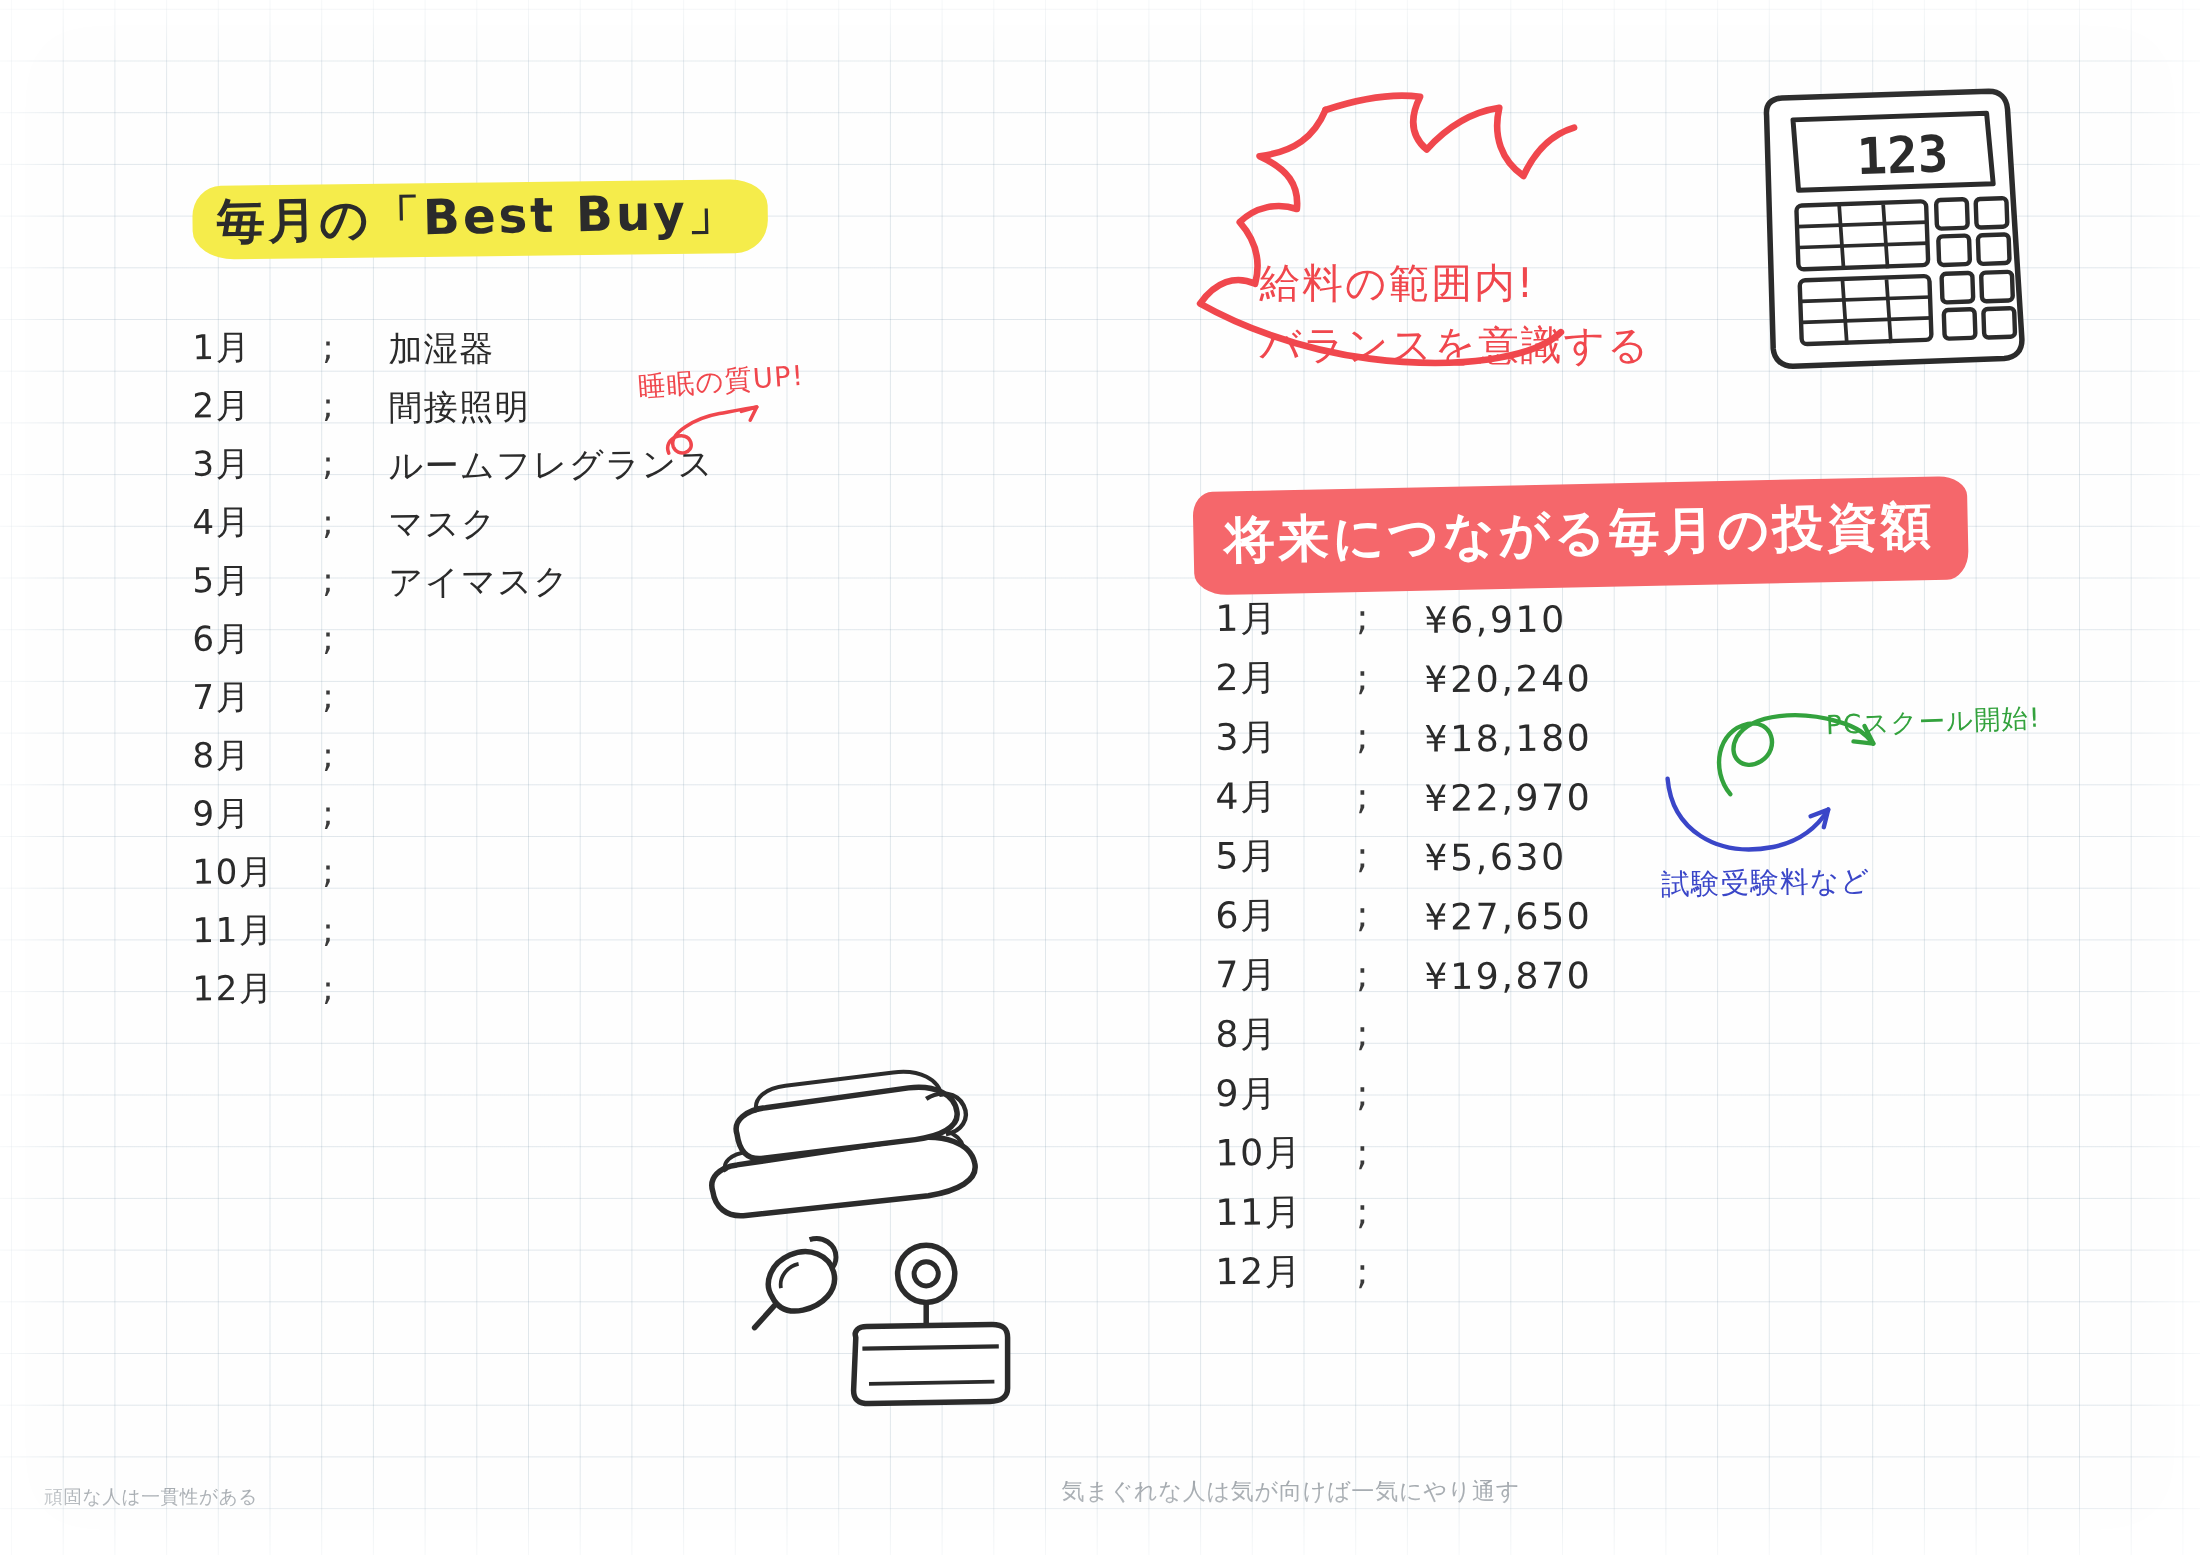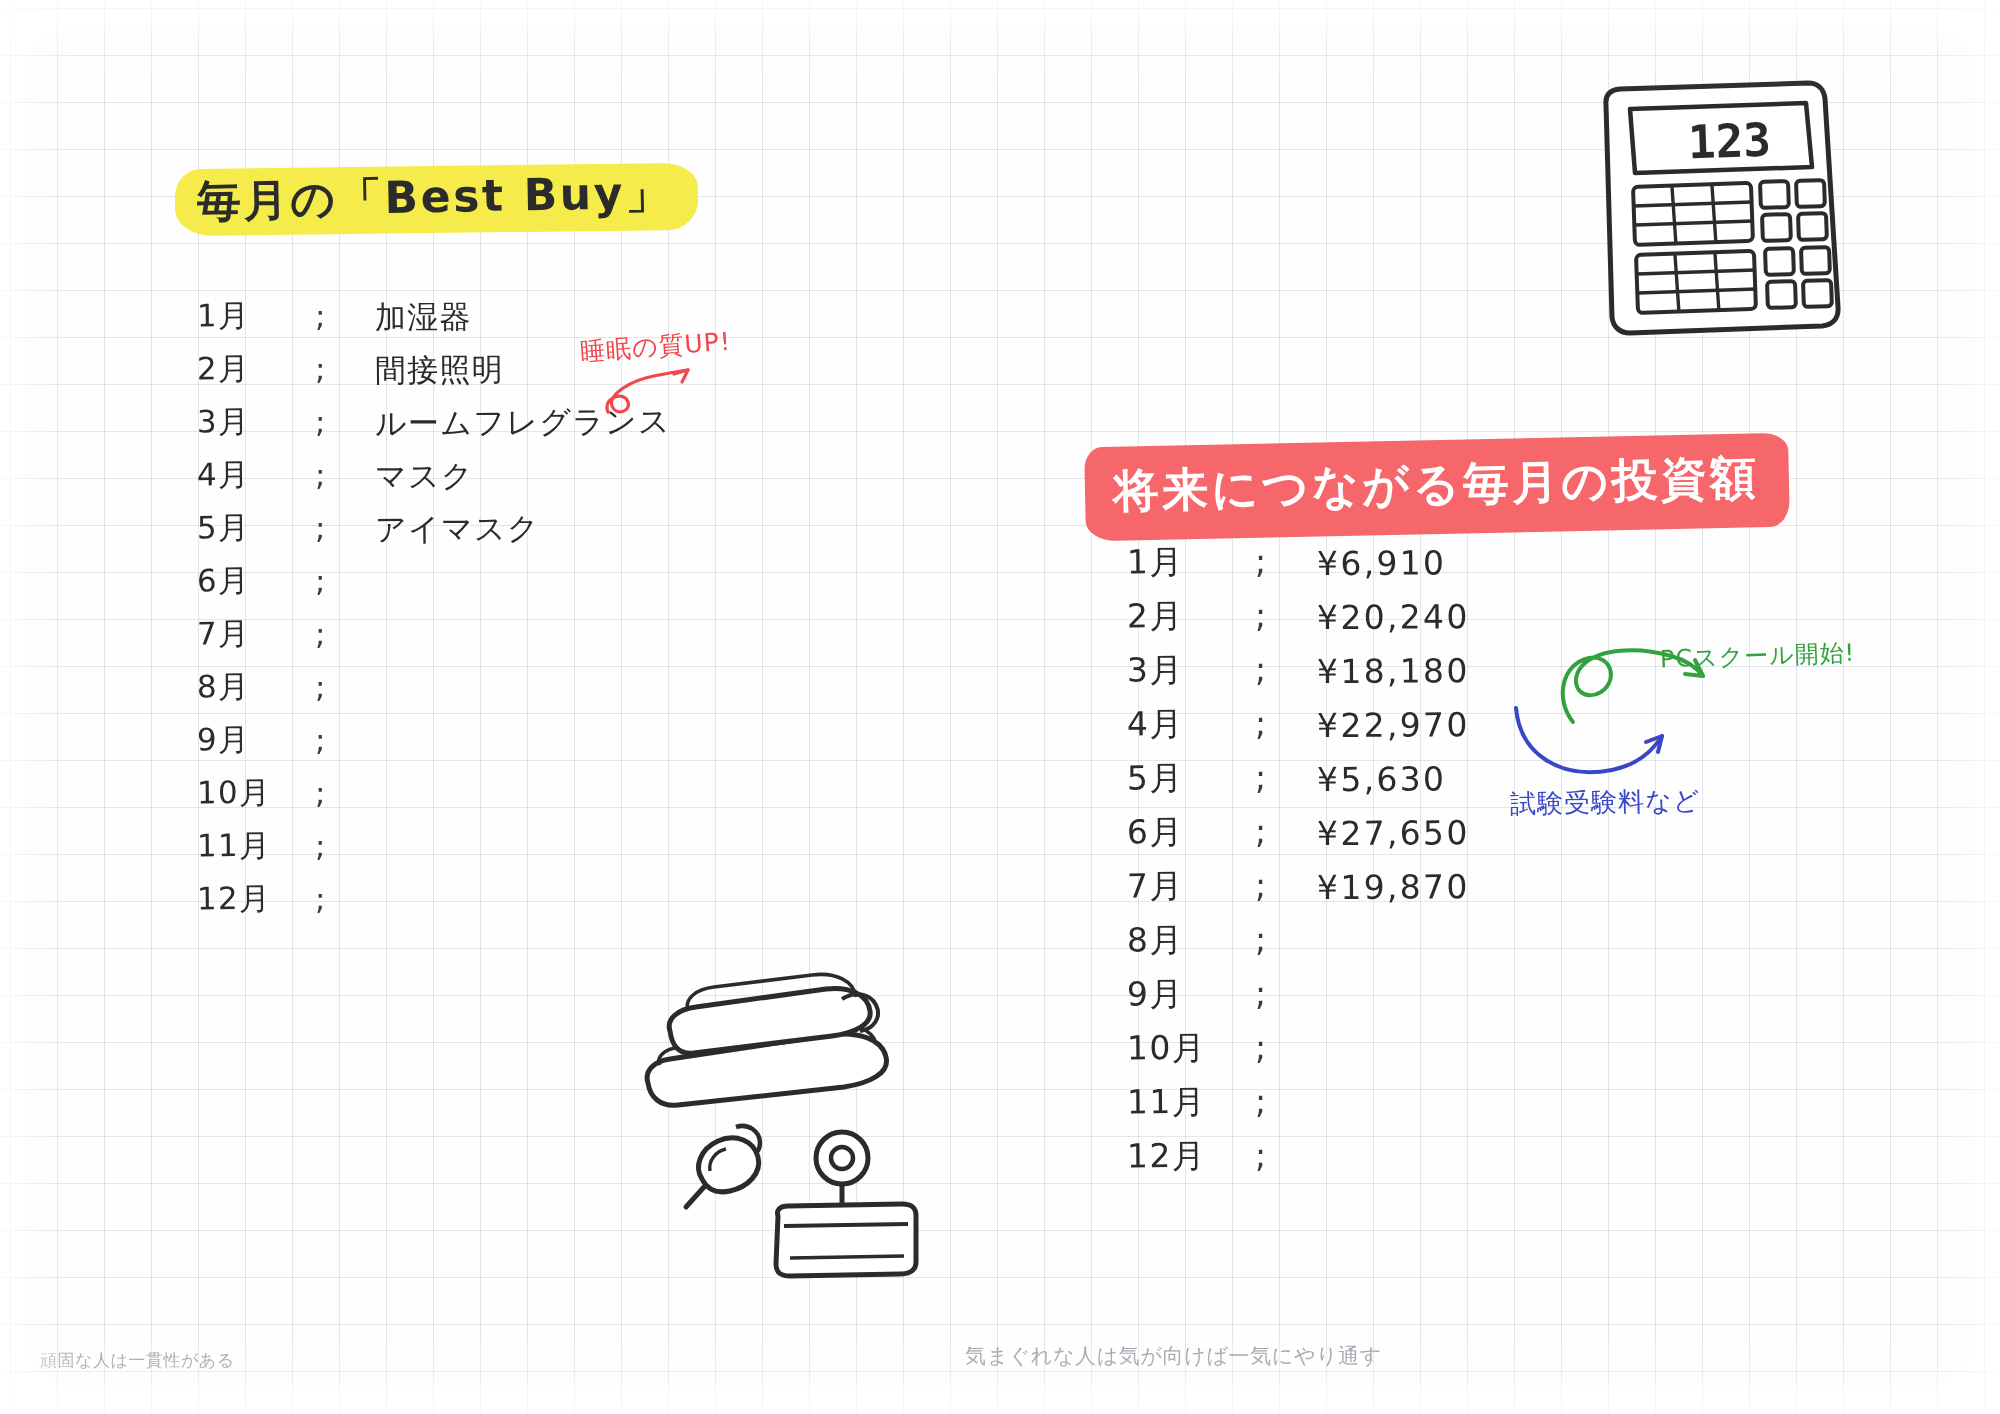"給料の範囲内!" div.bubble-wrap { html: none -> <div> <svg> <path></path> <path></path> </svg> <div> <div>給料の範囲内!</div> <div>バランスを意識する</div> </div> </div> }
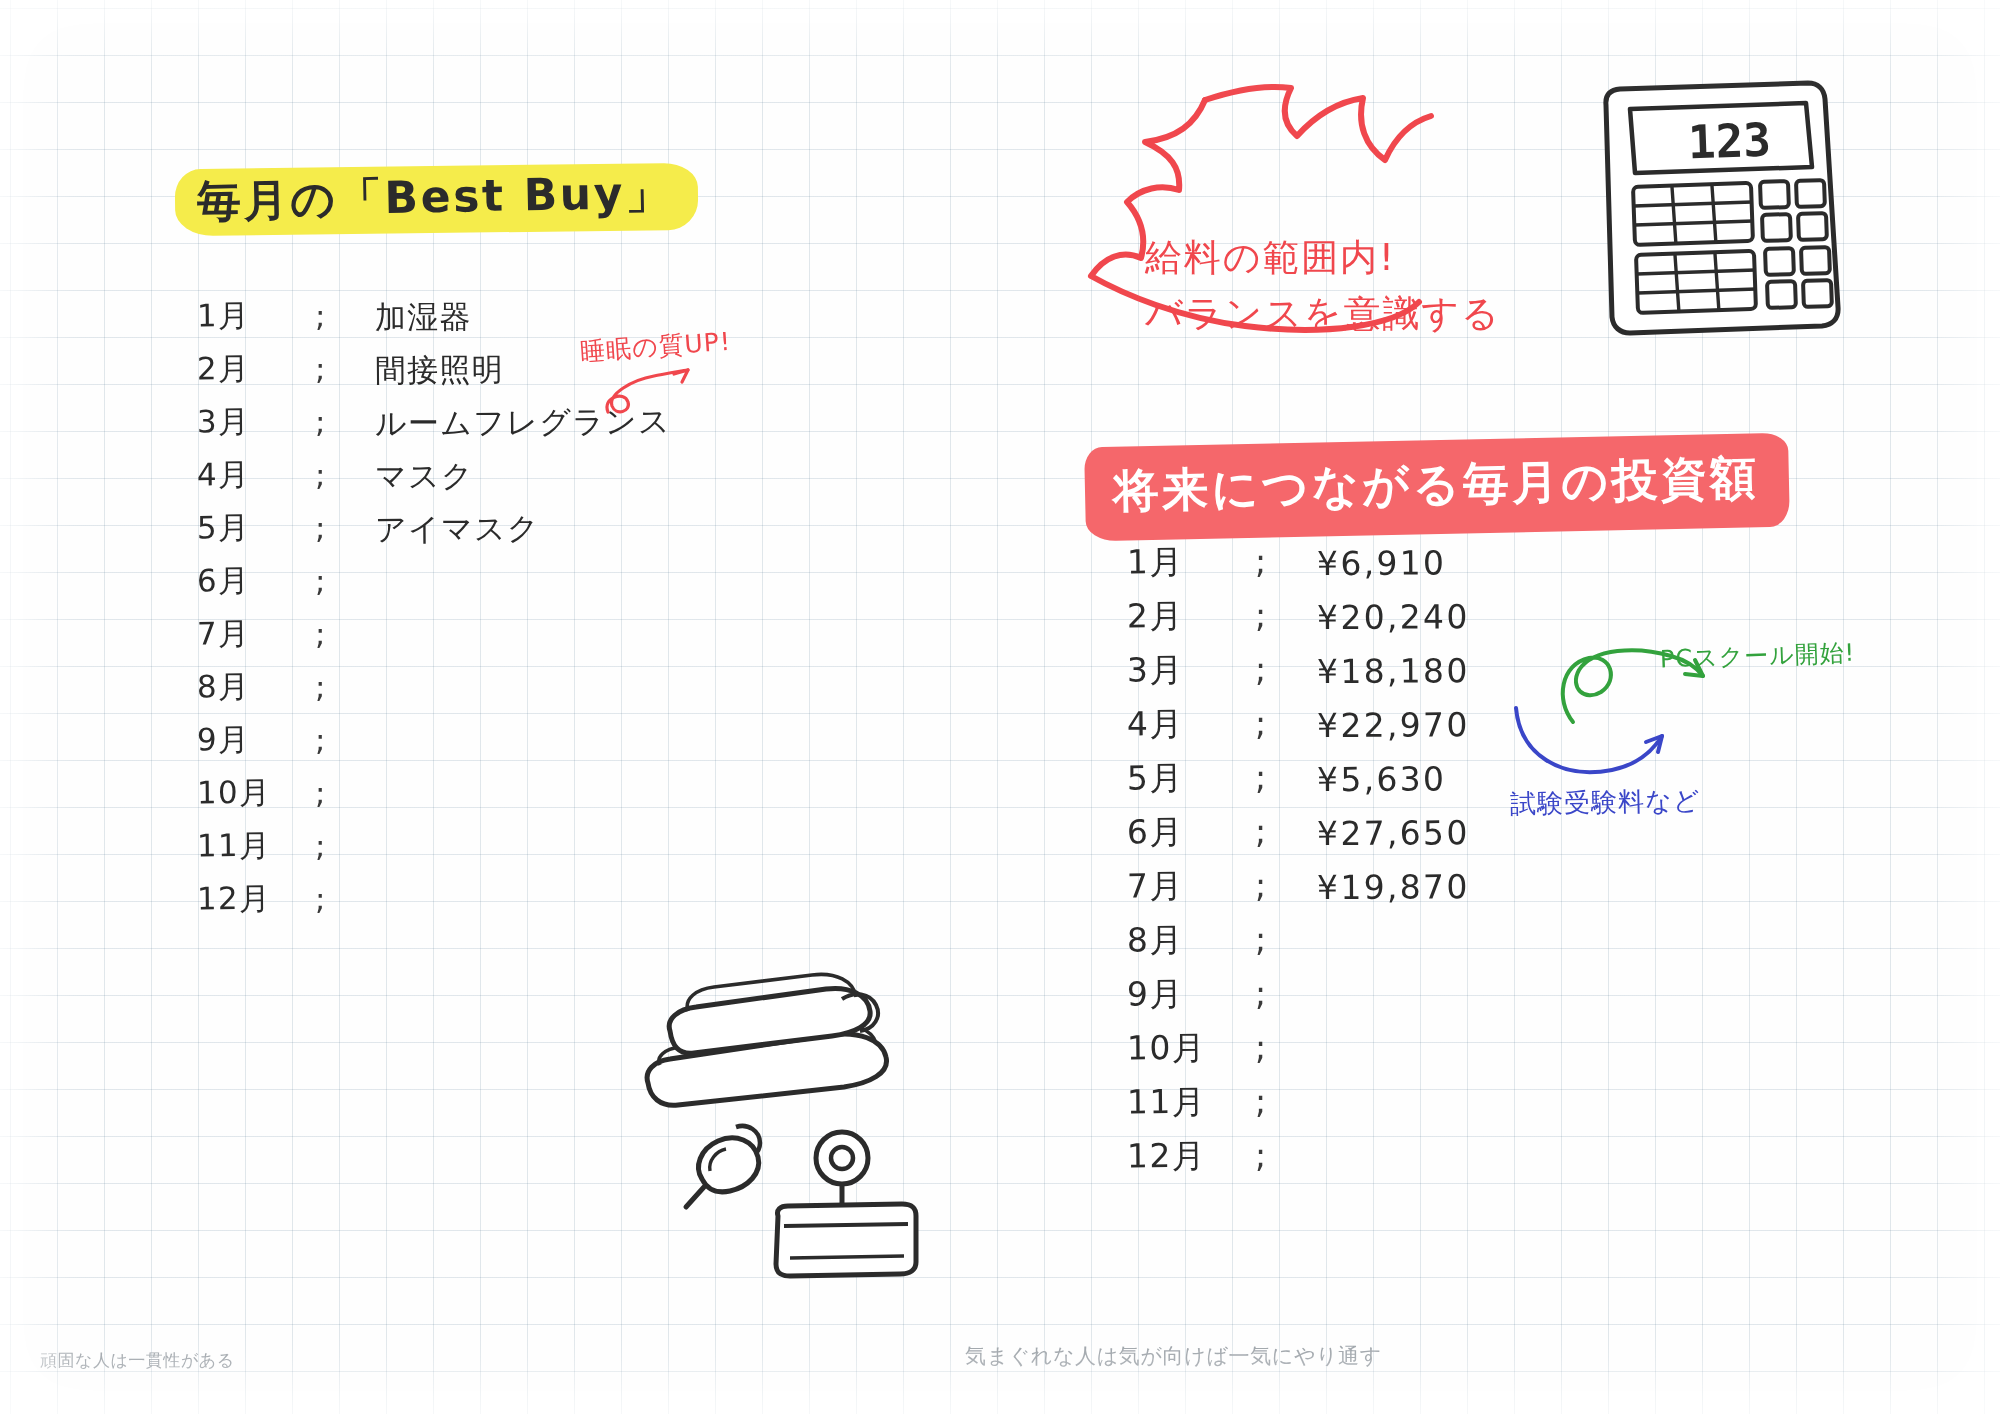"1月" .list { margin-left: 22px -> none }
